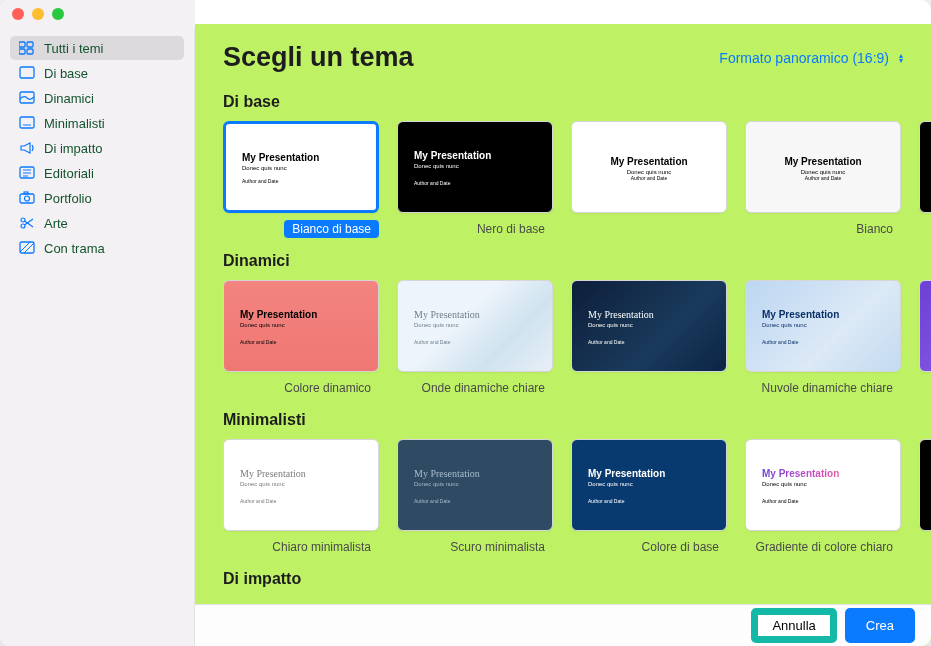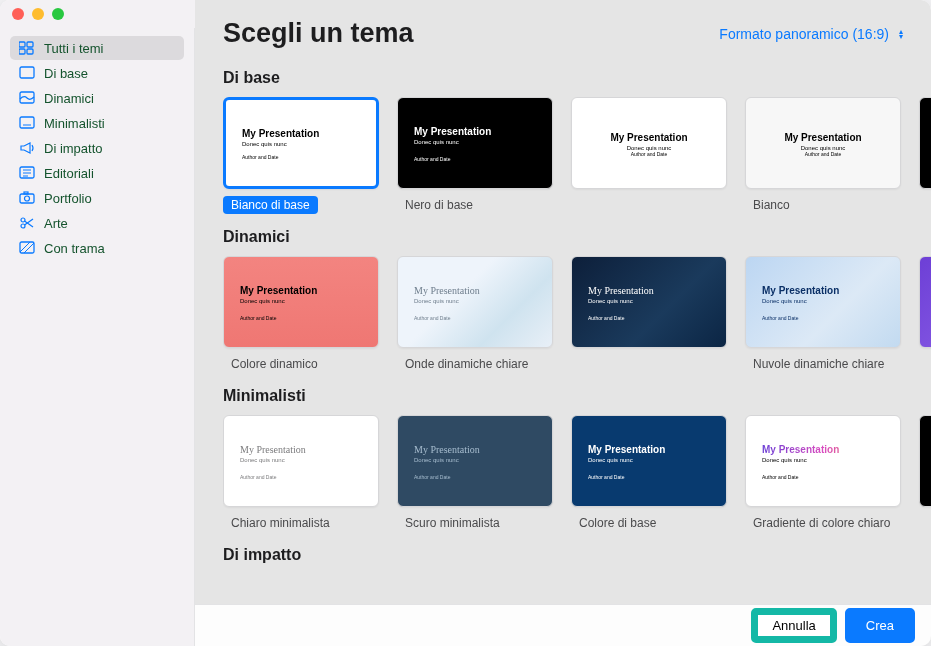"Scegli un tema" .main { background: #e5e5e5 -> #bef264; margin-top: none -> 24px }
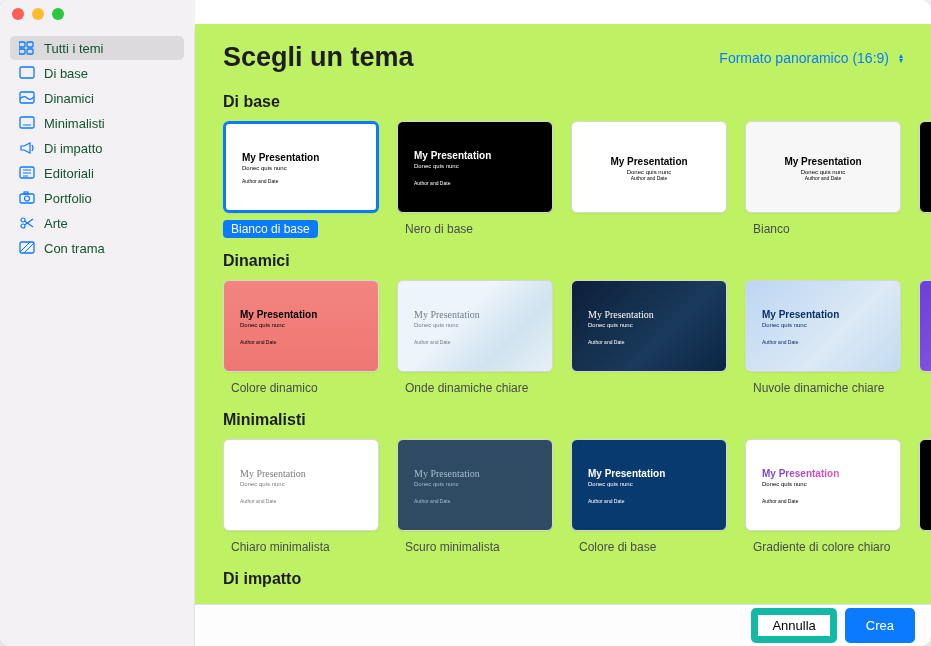"Bianco di base" .label-wrap { text-align: left -> right }
